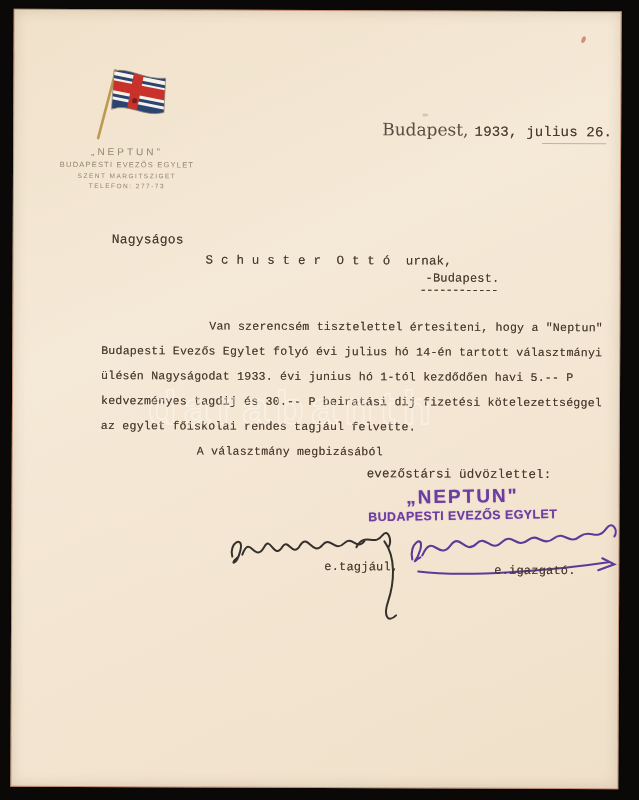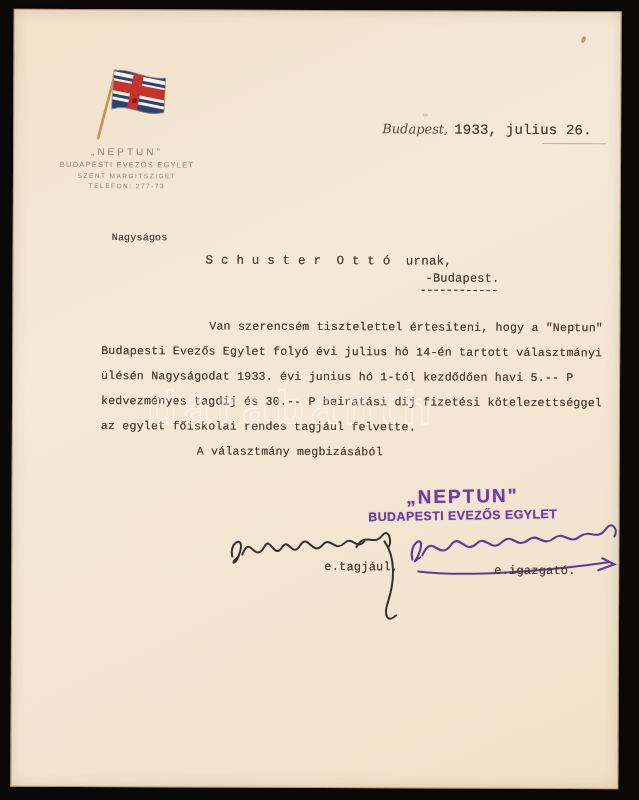"Budapest," .date-place { font-size: 13px -> 17px; font-style: italic -> none }
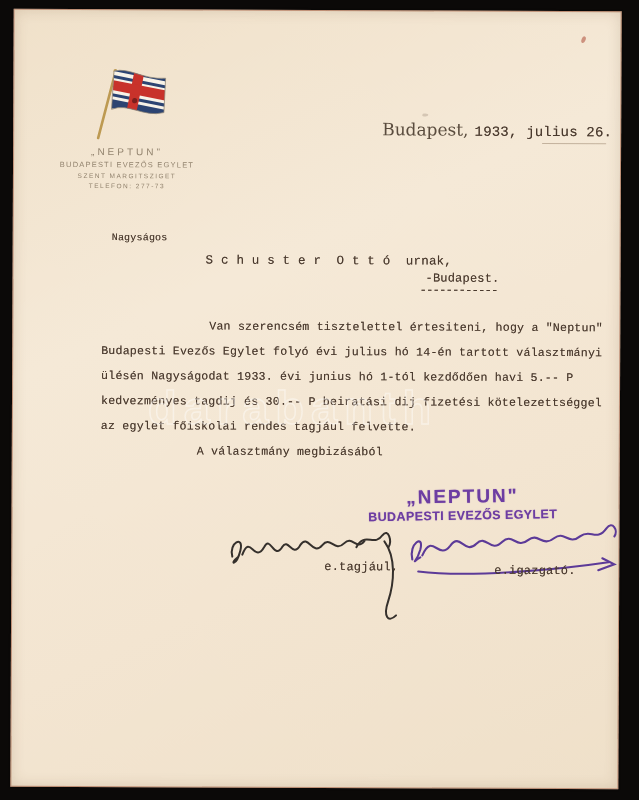"Nagyságos" .honorific { font-size: 10px -> 13px }
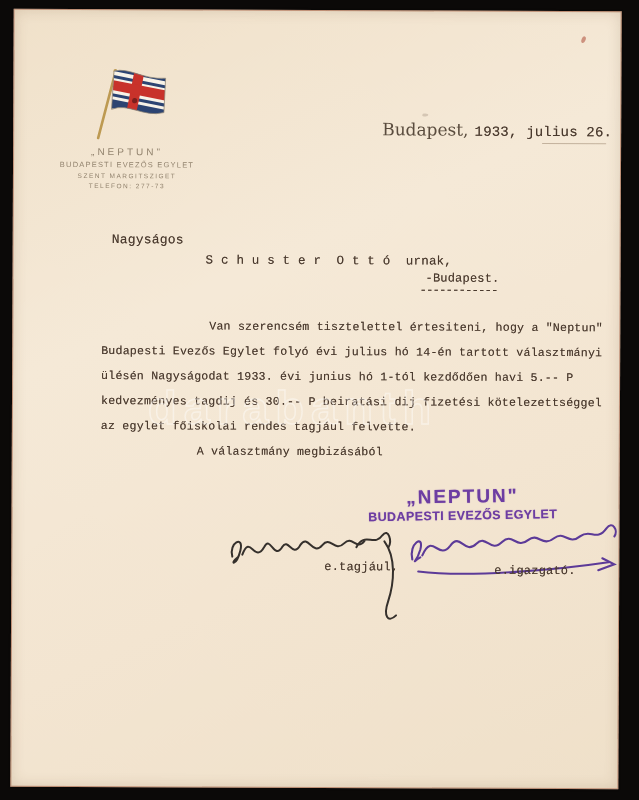"evezőstársi üdvözlettel:" div.abs { html: none -> <div>evezőstársi üdvözlettel:</div> }
